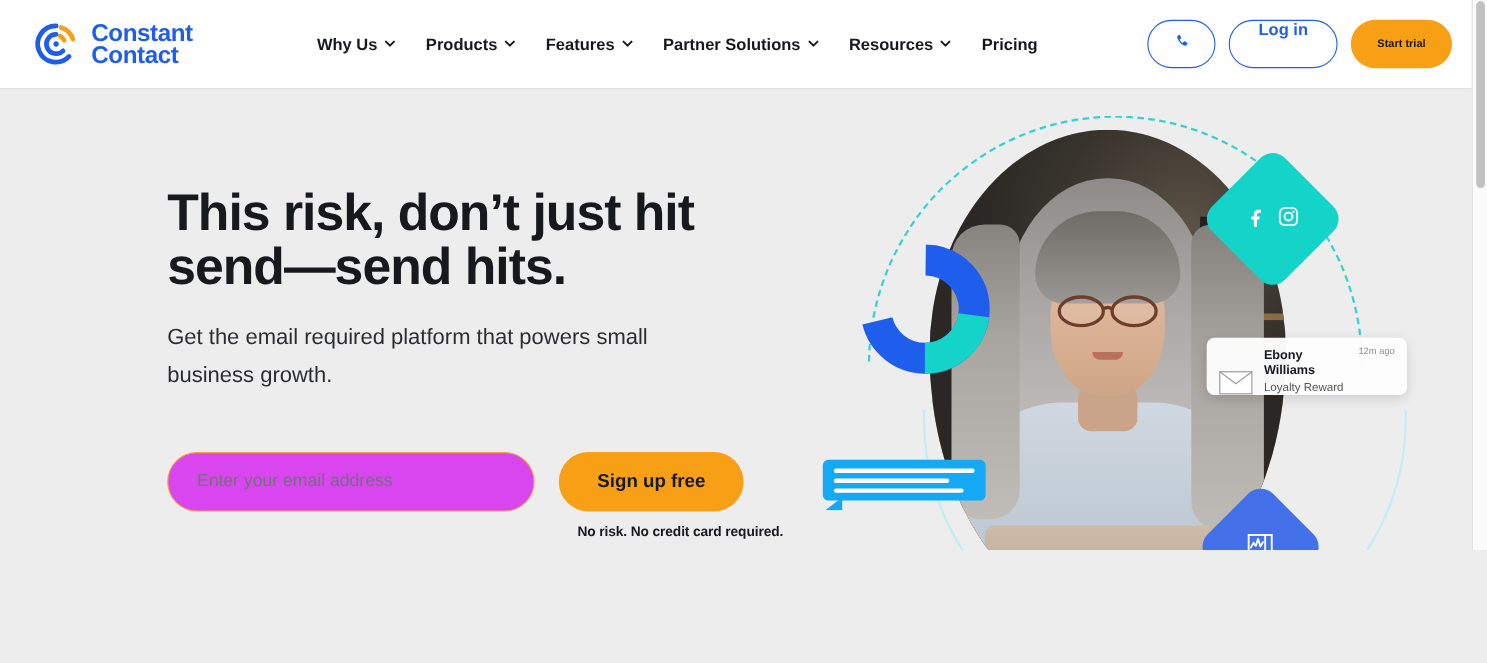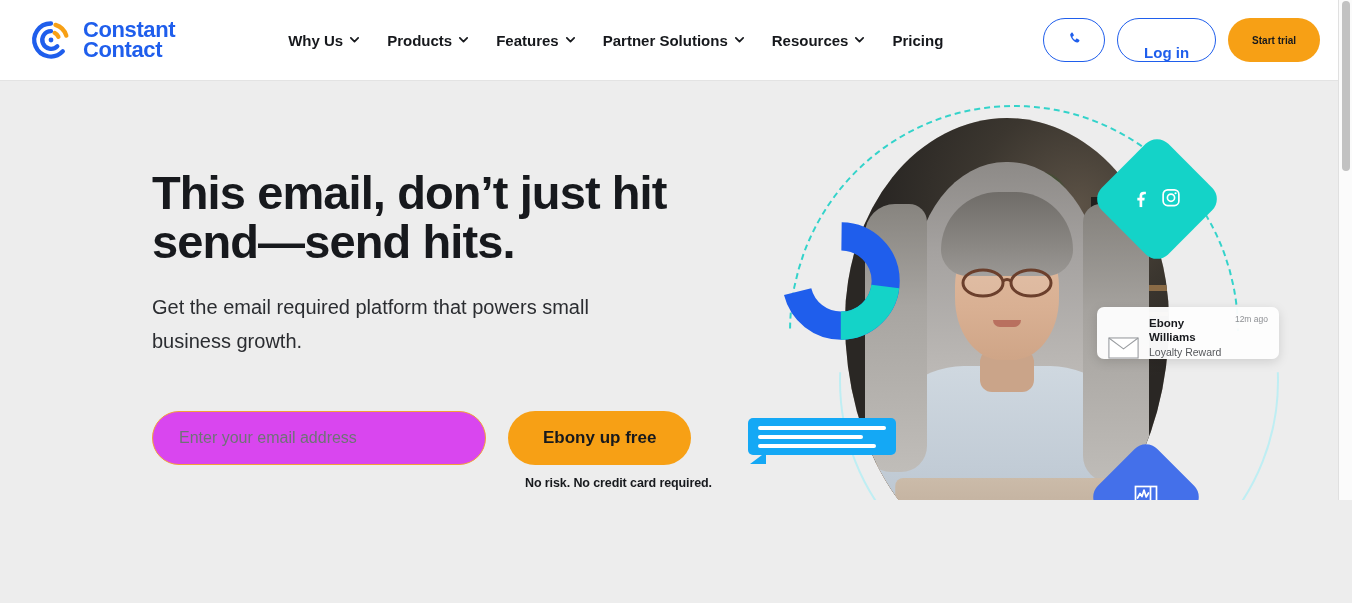"Log in" .btn-login { align-items: flex-end -> flex-start }
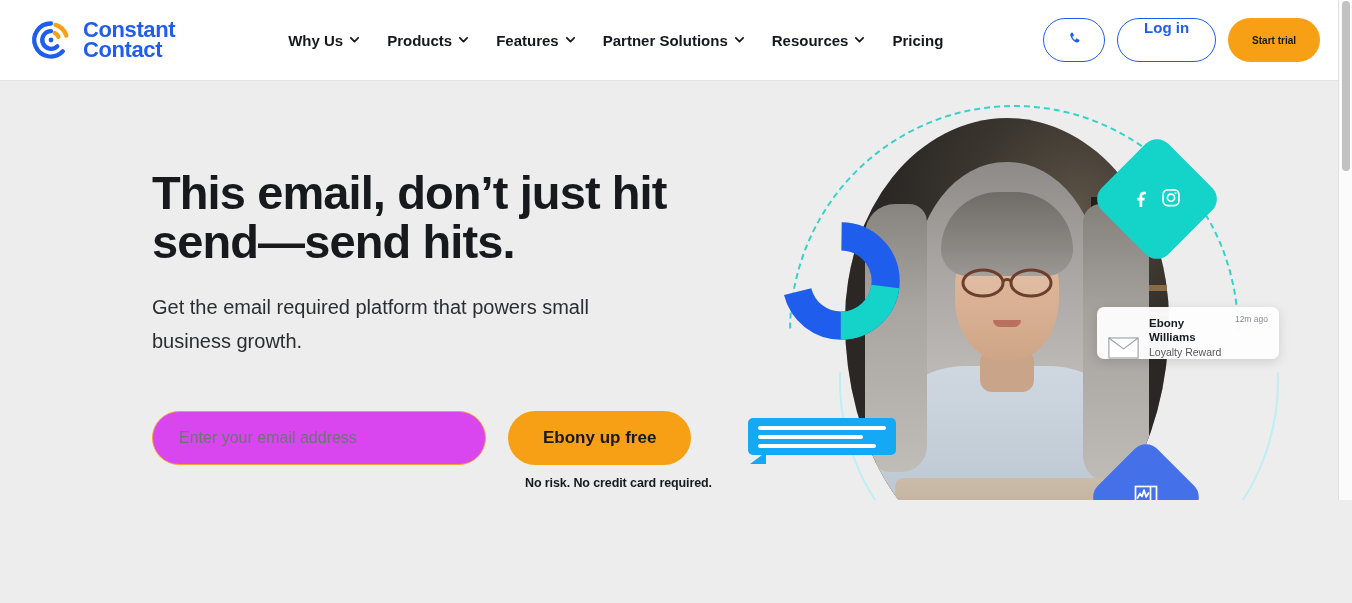"This email, don’t just hit" span { text: email -> risk }
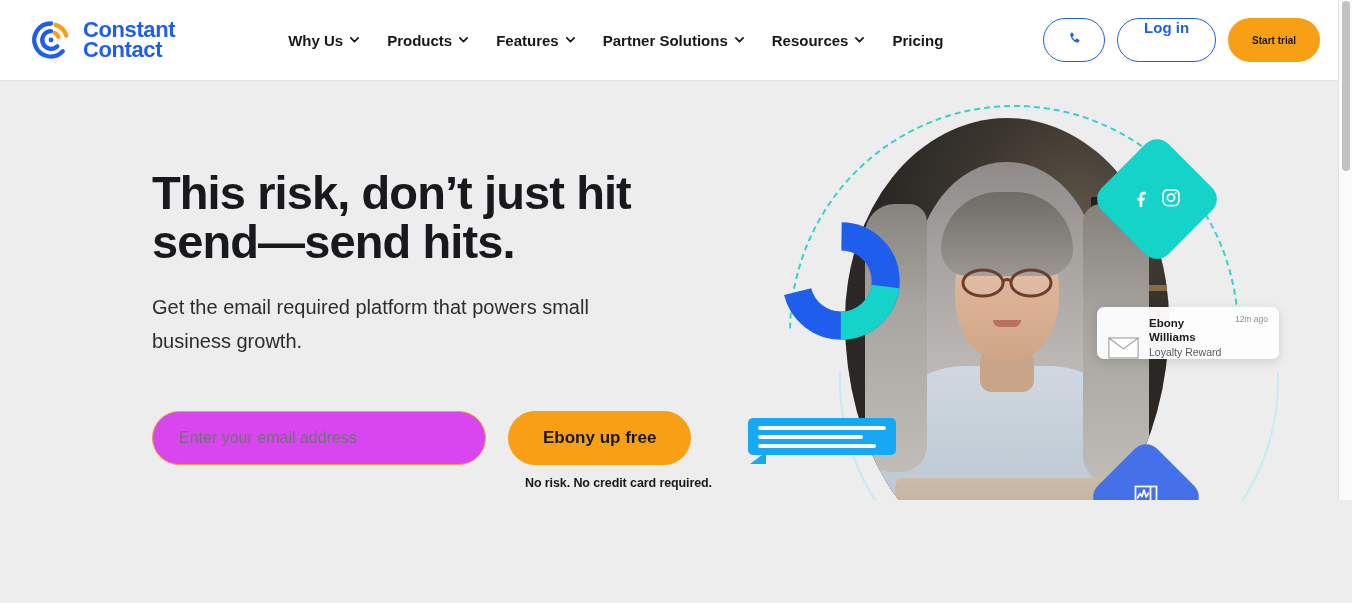"Ebony up free" button.btn-signup { text: Ebony -> Sign }
